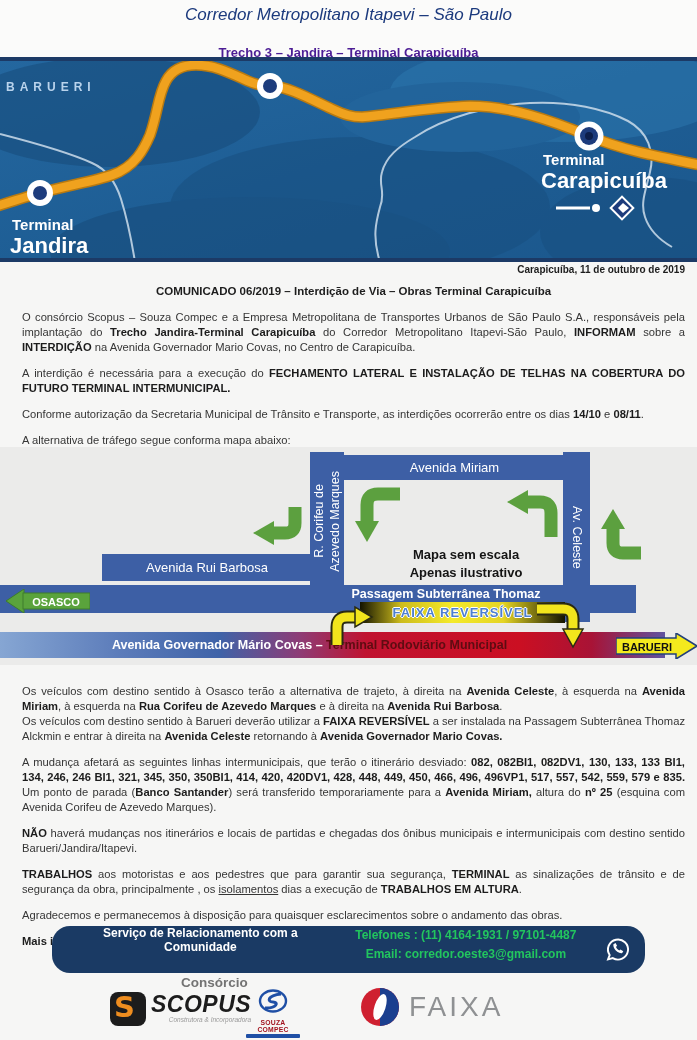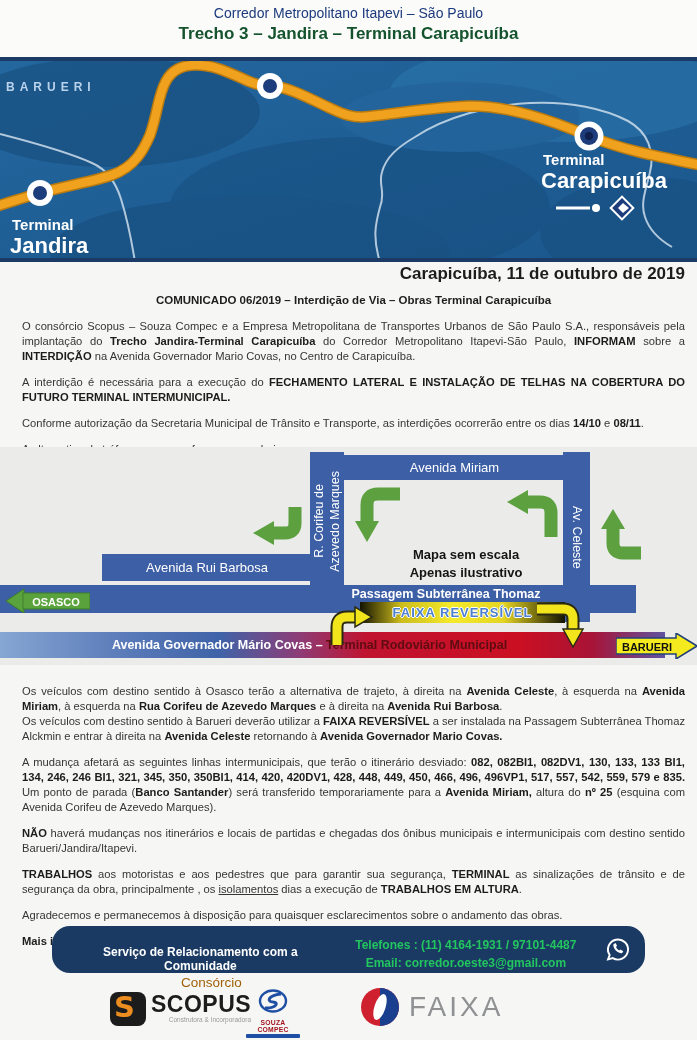"Corredor Metropolitano Itapevi – São" .hdr-l1 { font-size: 14px -> 17px; font-style: none -> italic }
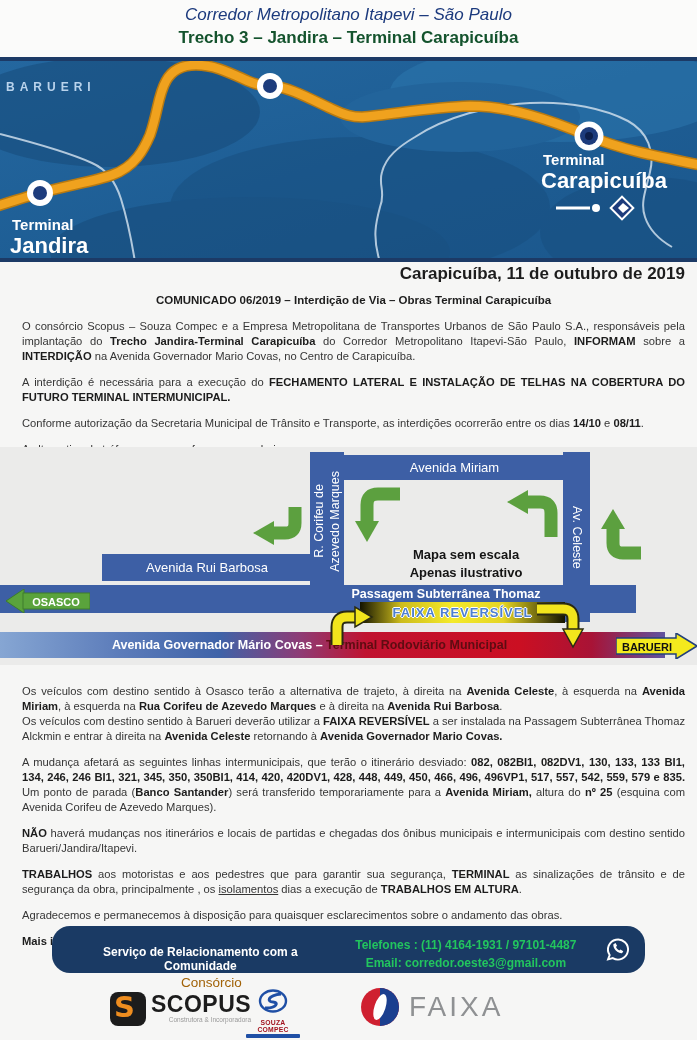"Trecho 3 – Jandira –" .hdr-l2 { color: #14532d -> #4c1d95; font-size: 17px -> 13px; margin-top: 3px -> 20px }
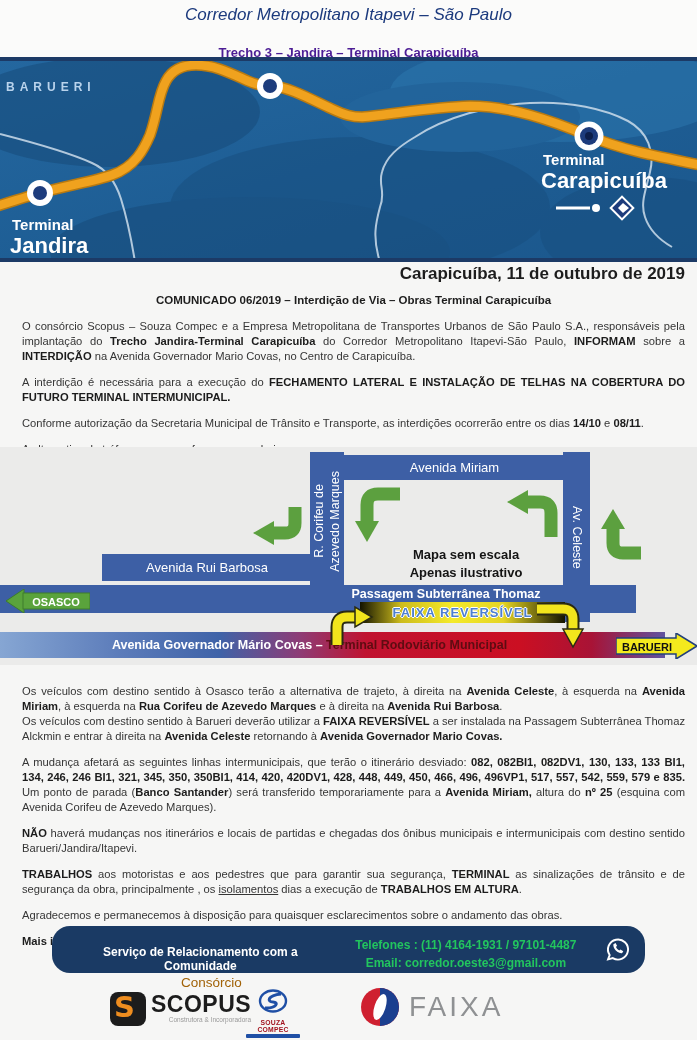"Carapicuíba, 11 de outubro de" .date-line { font-size: 17px -> 10px }
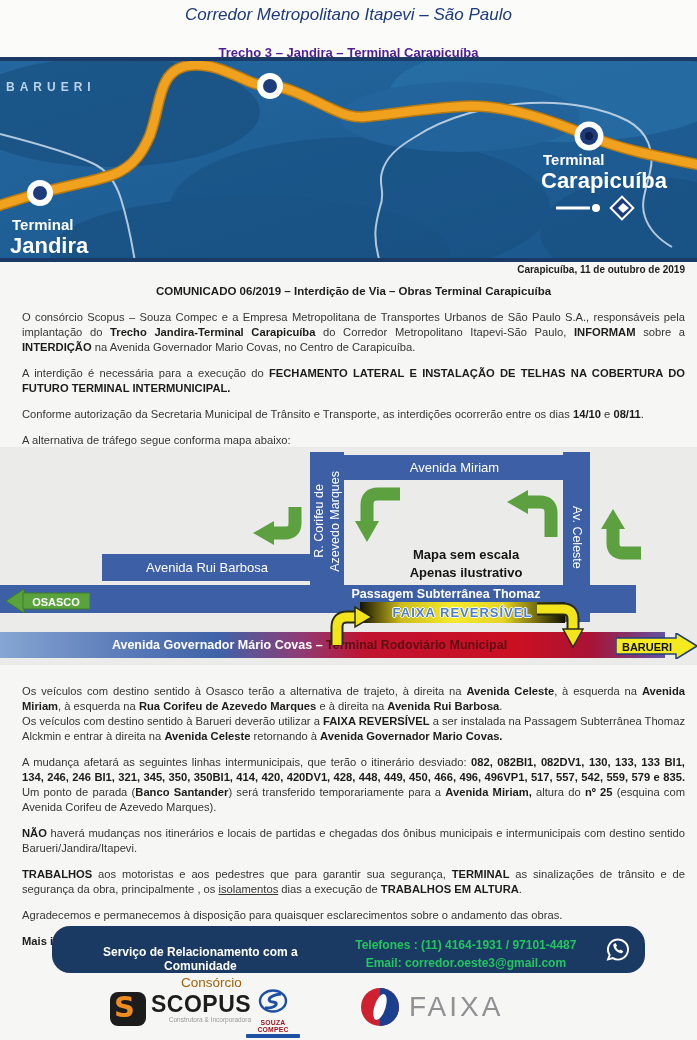"Serviço de Relacionamento com a" .contact-band { align-items: flex-end -> flex-start }
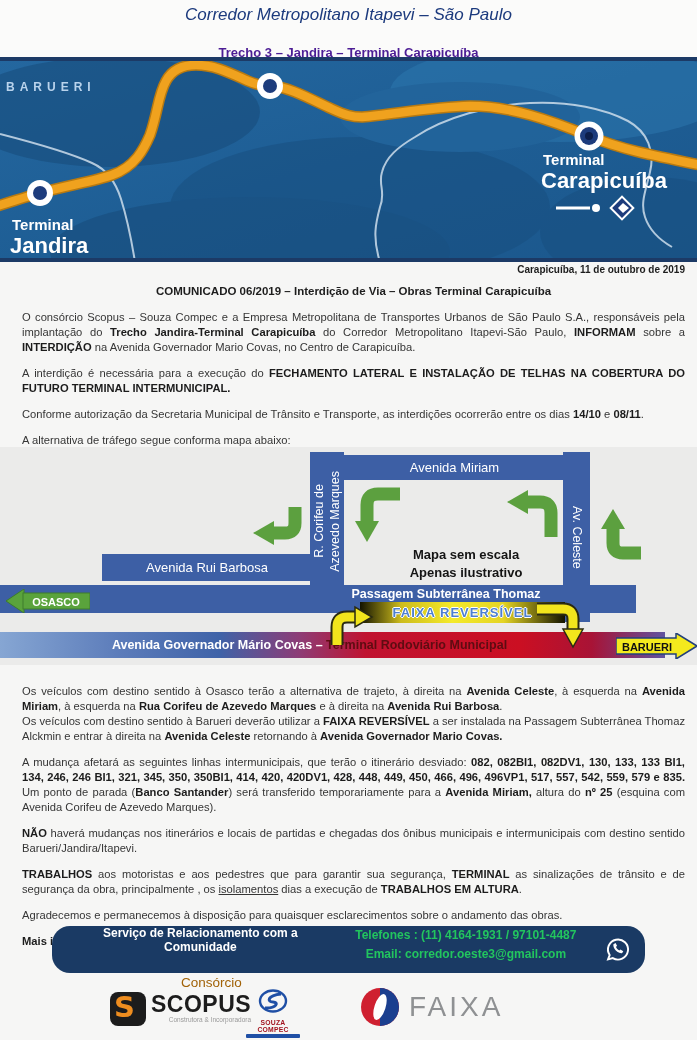"Consórcio" .consorcio { color: #a16207 -> #737373; font-weight: normal -> bold }
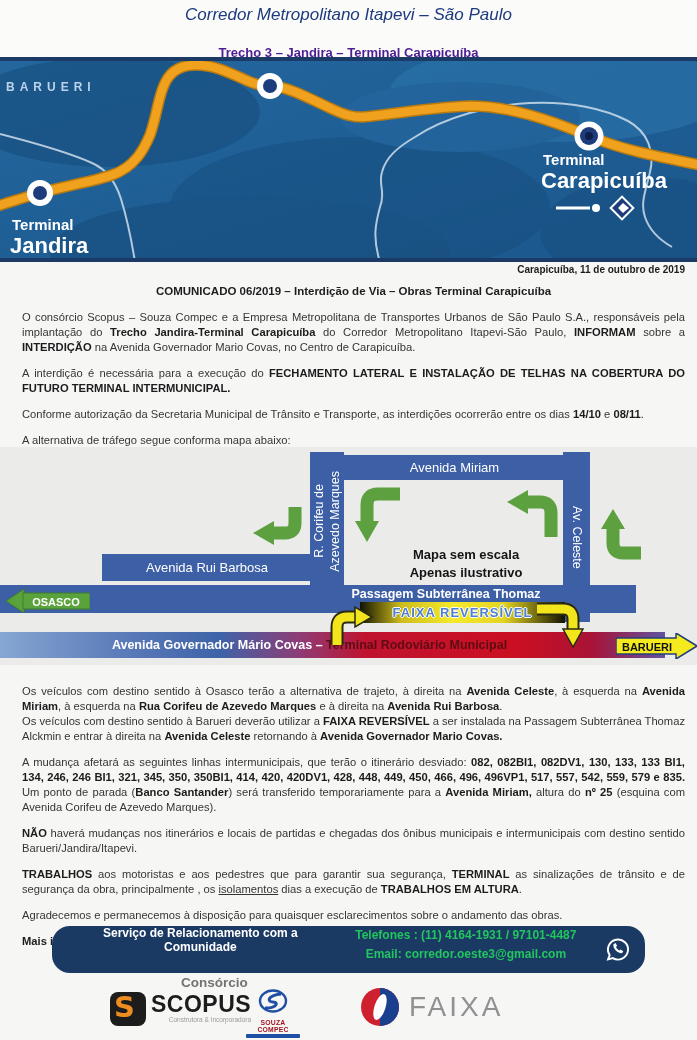"SCOPUS" .s-text { font-style: none -> italic }
